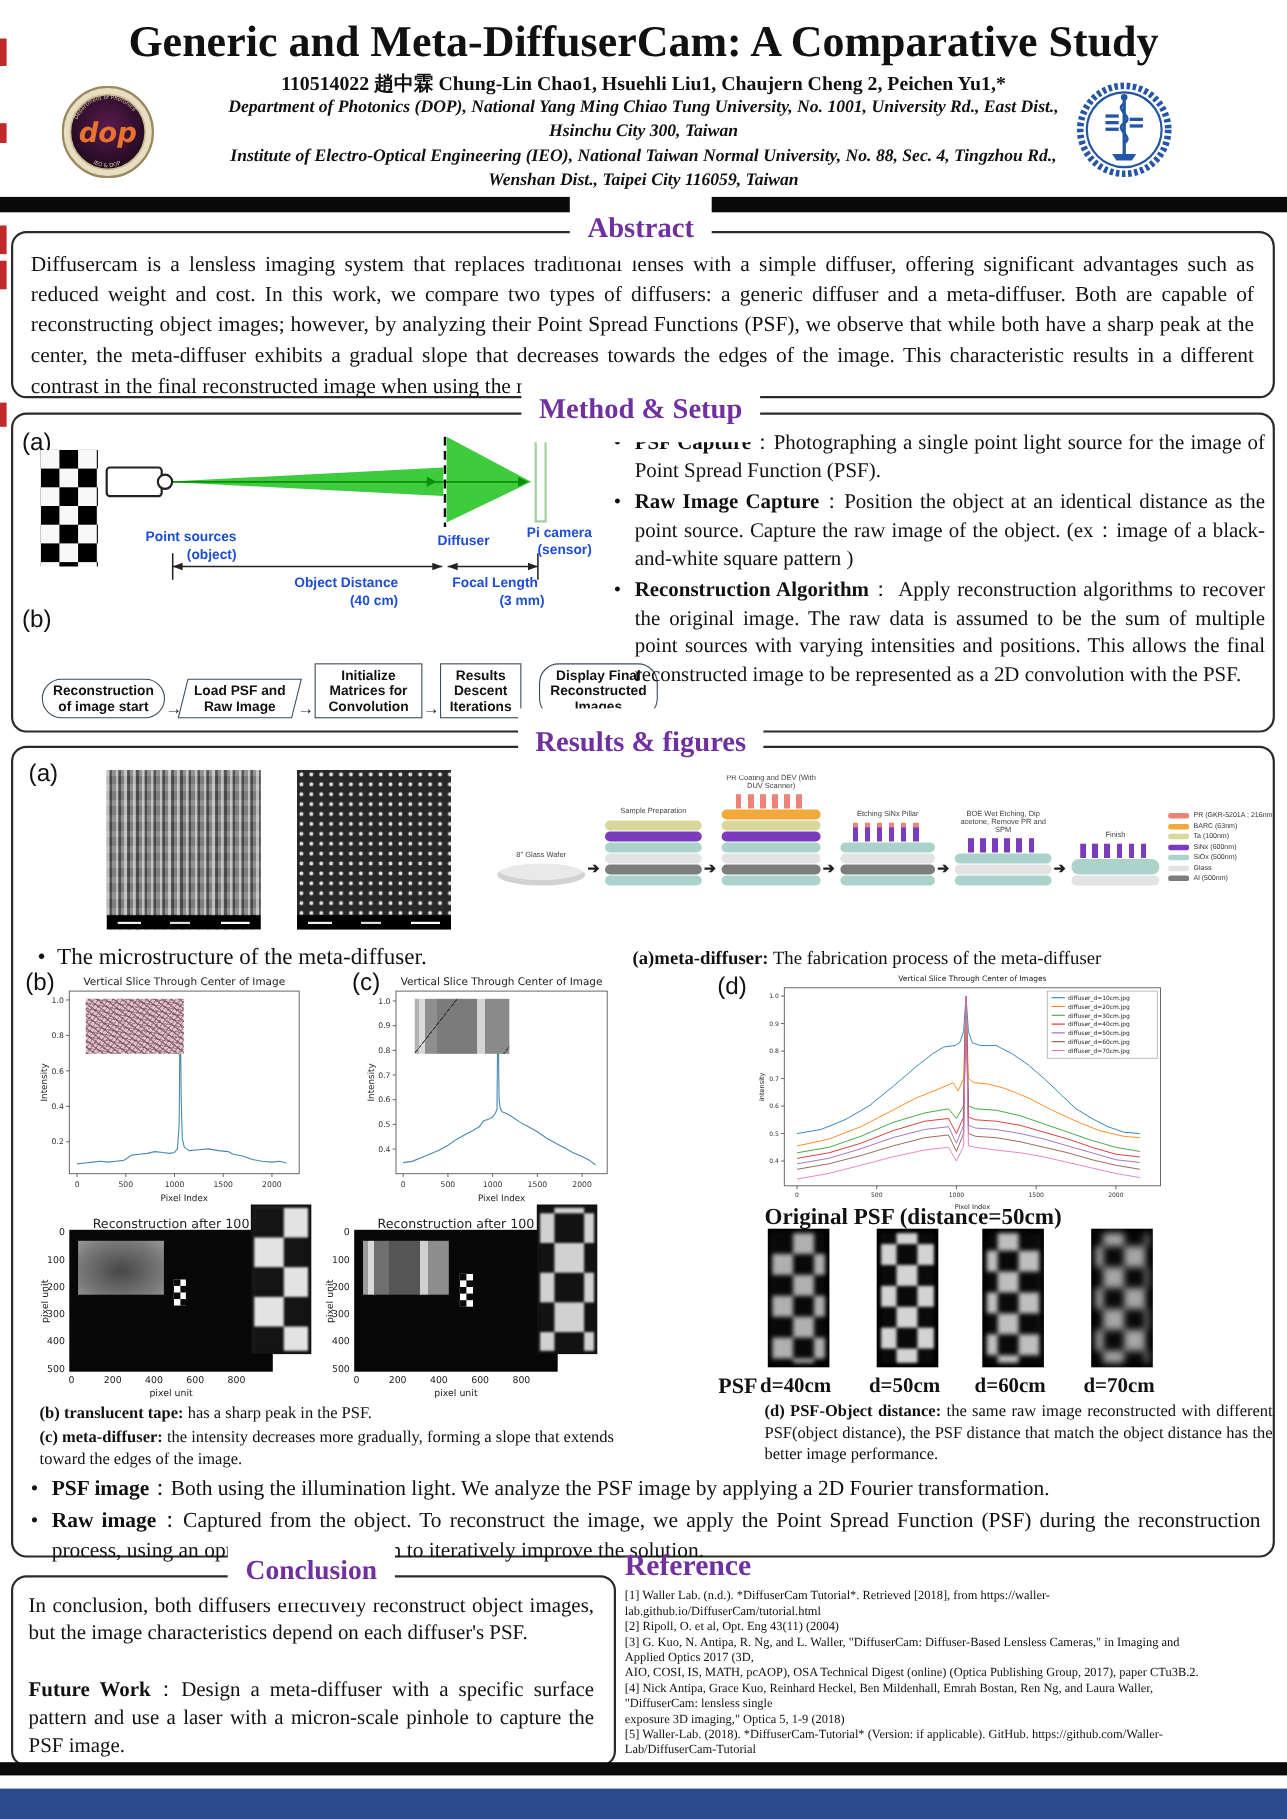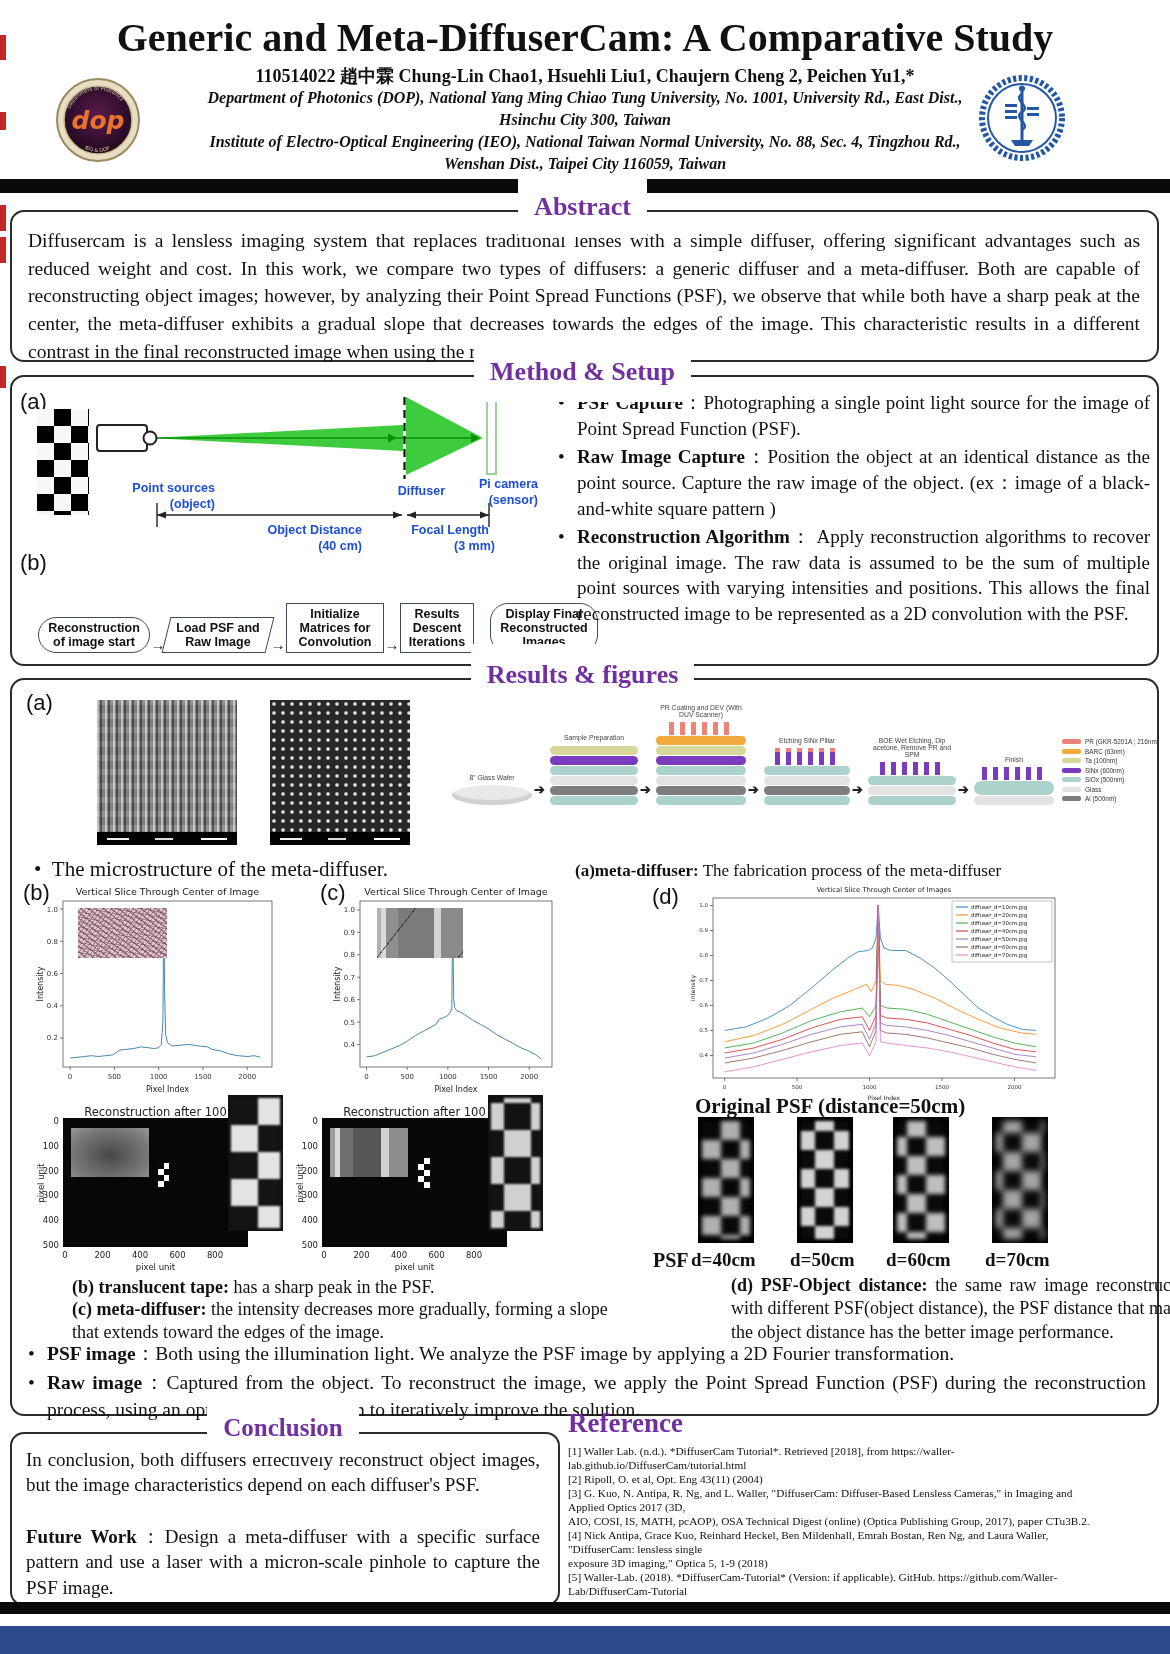"(b) translucent tape: has a" .cap16 { font-size: 18px -> 15px; margin-left: 36px -> none }
